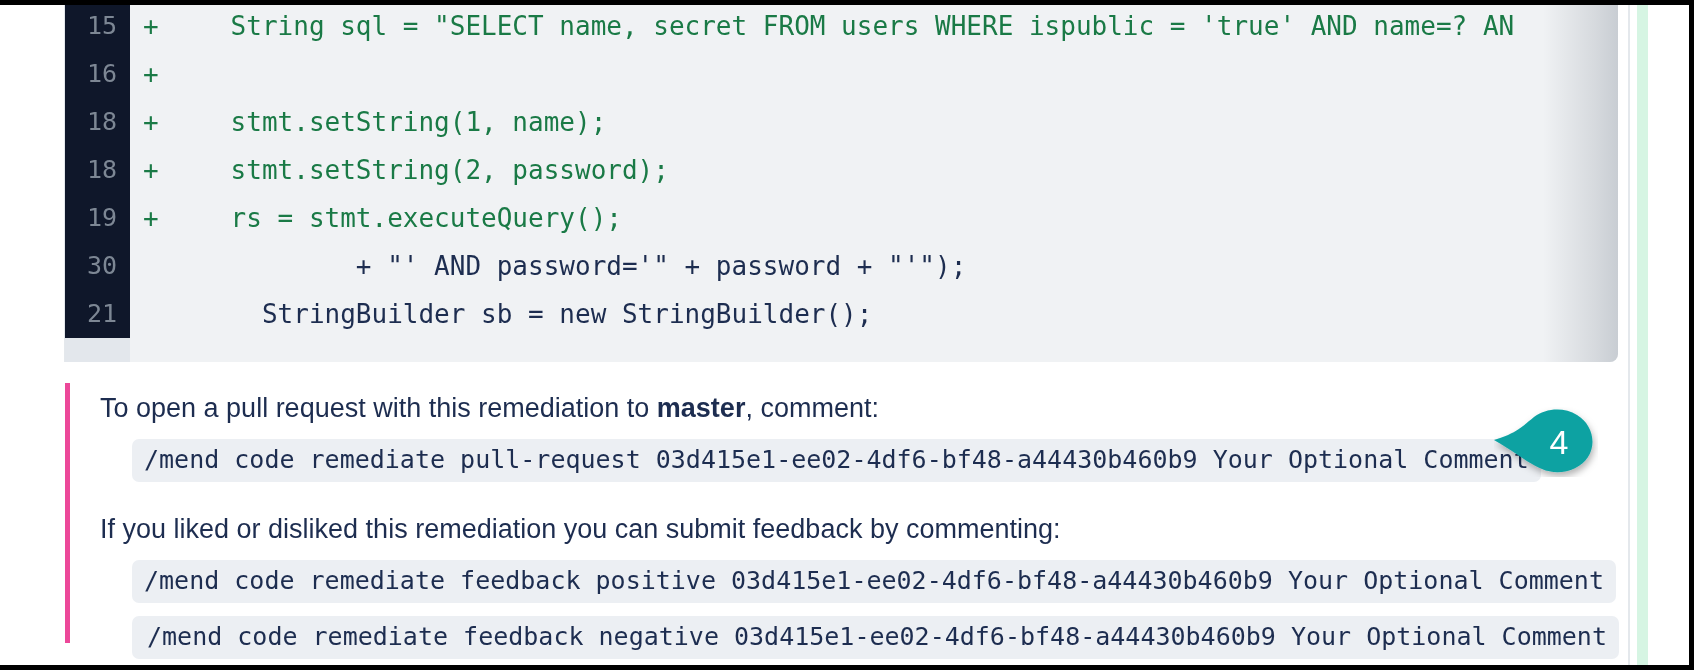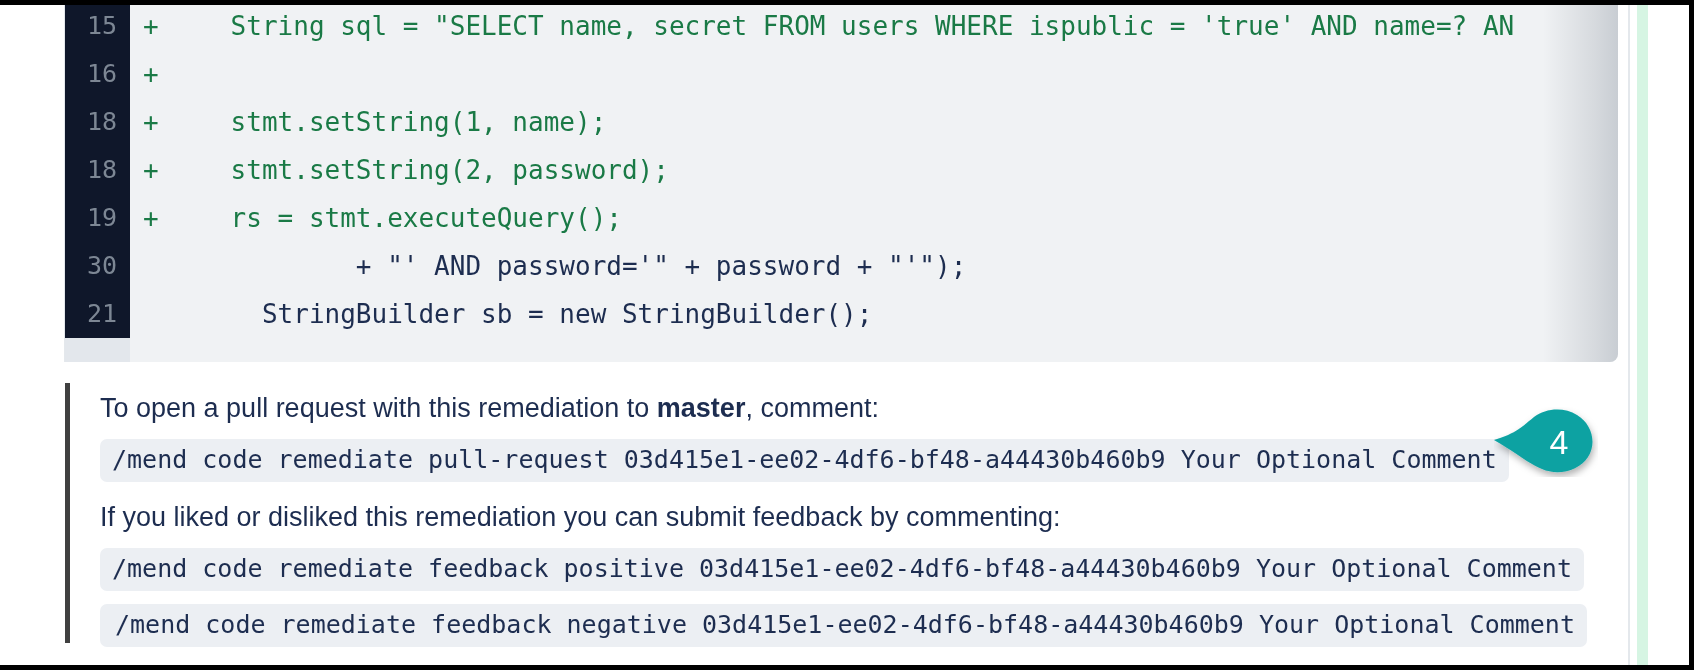"To open a pull request" .remediation { border-left: 5px solid #404040 -> 5px solid #ec4899 }
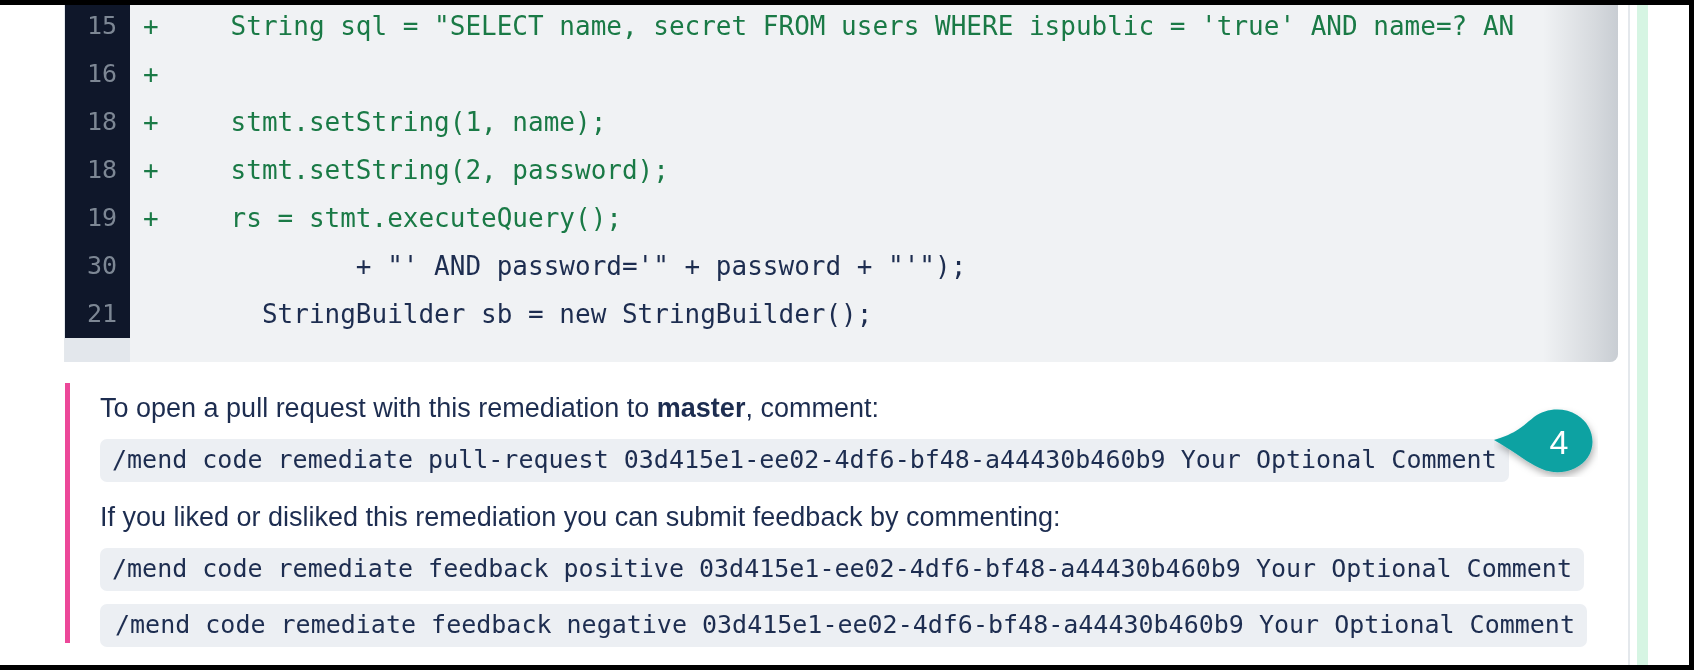"/mend code remediate pull-request" .code-chip { margin-left: none -> 32px }
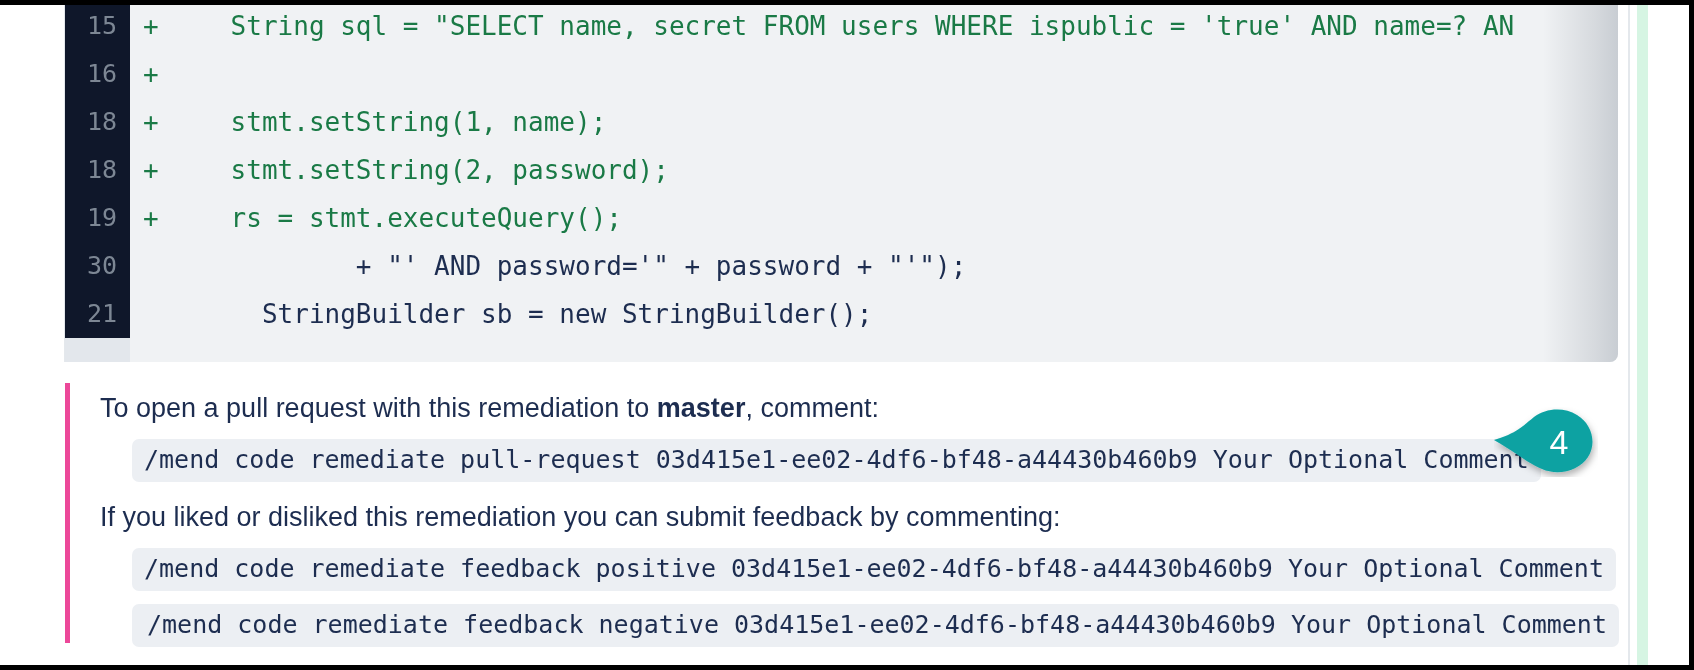"If you liked or disliked" .rem-p2 { margin-top: 18px -> 30px }
